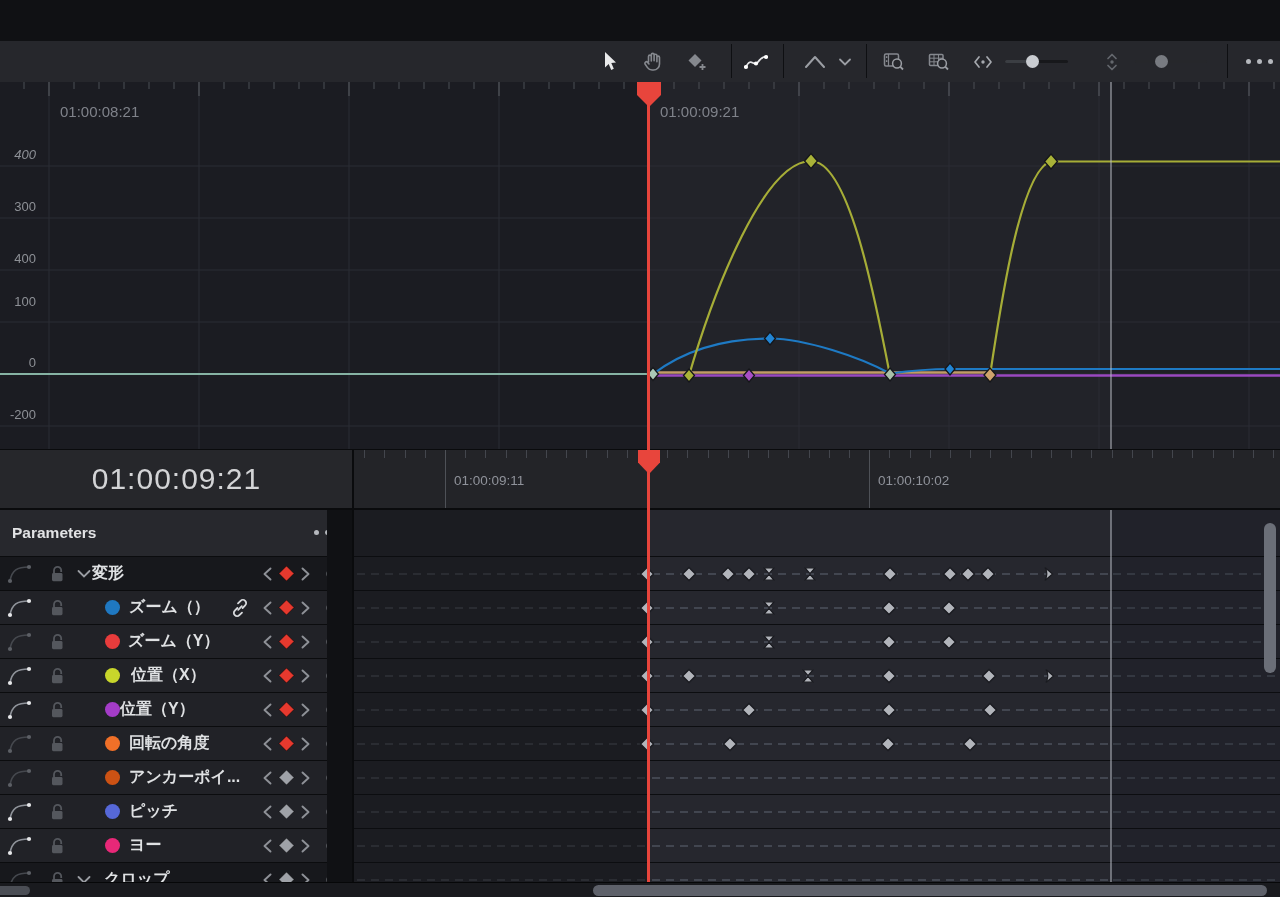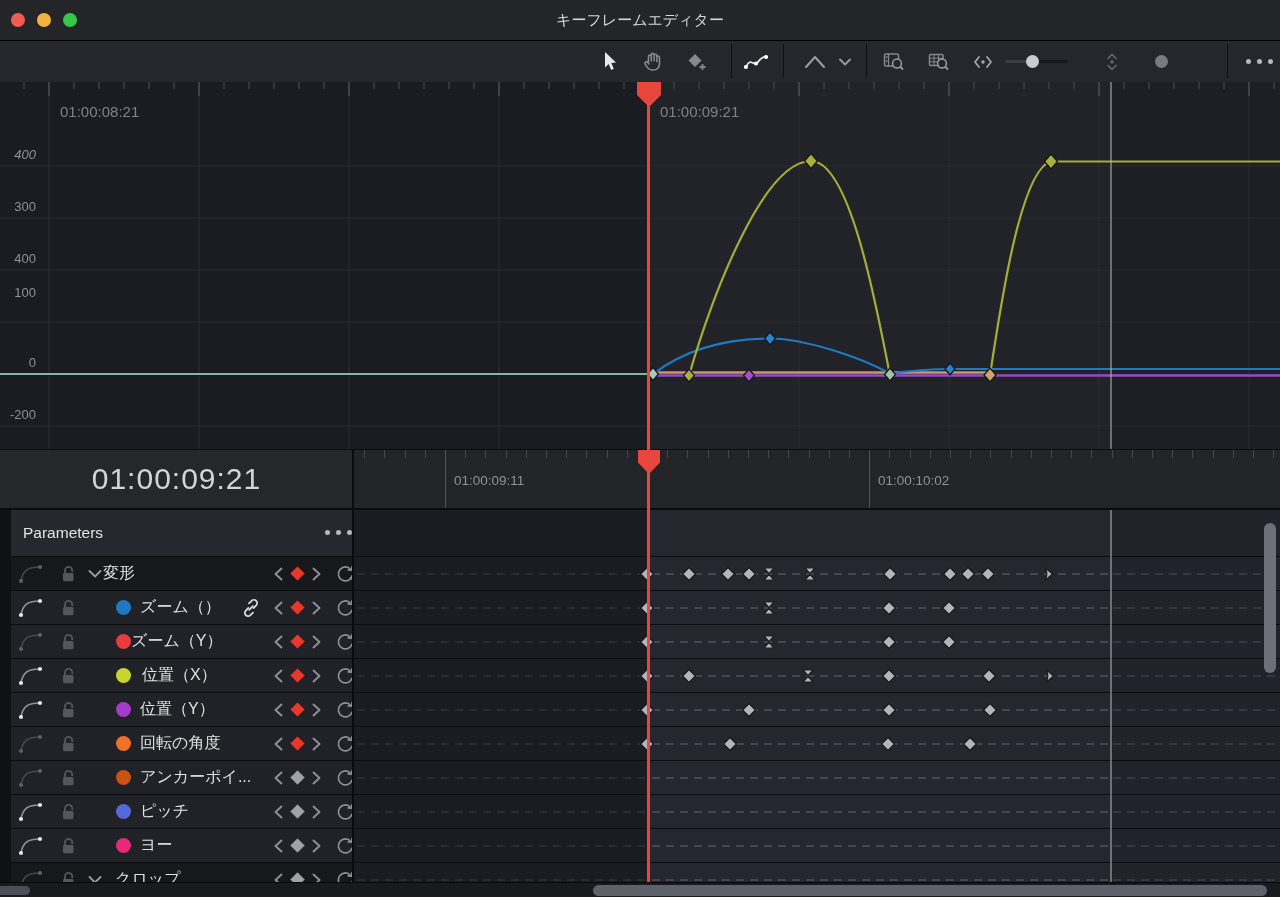"キーフレームエディター" div.abs { html: <div> <div></div> <div></div> <div></div> <div>キーフレームエディター</div> </div> -> none }
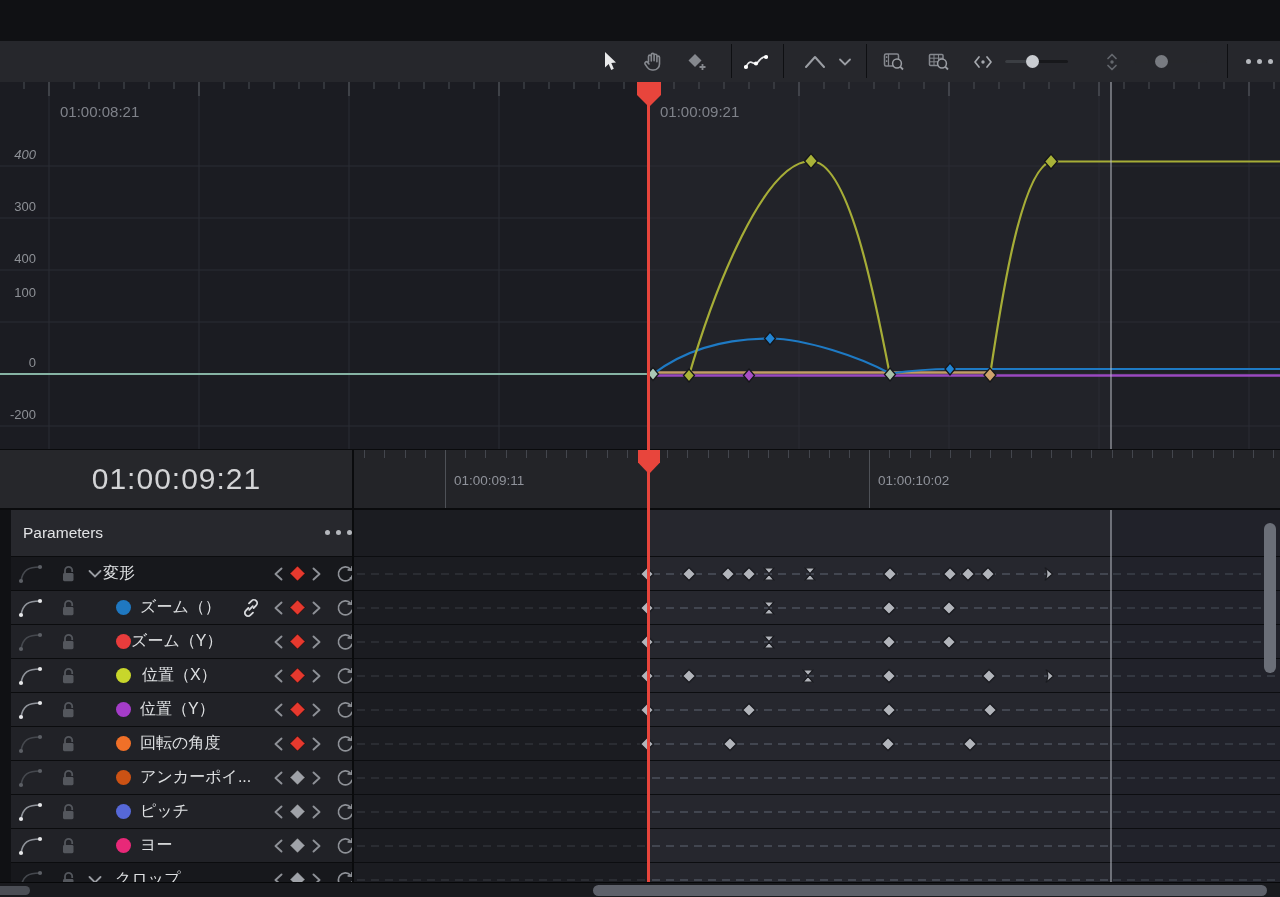"100" div.abs { top: 203px -> 212px }
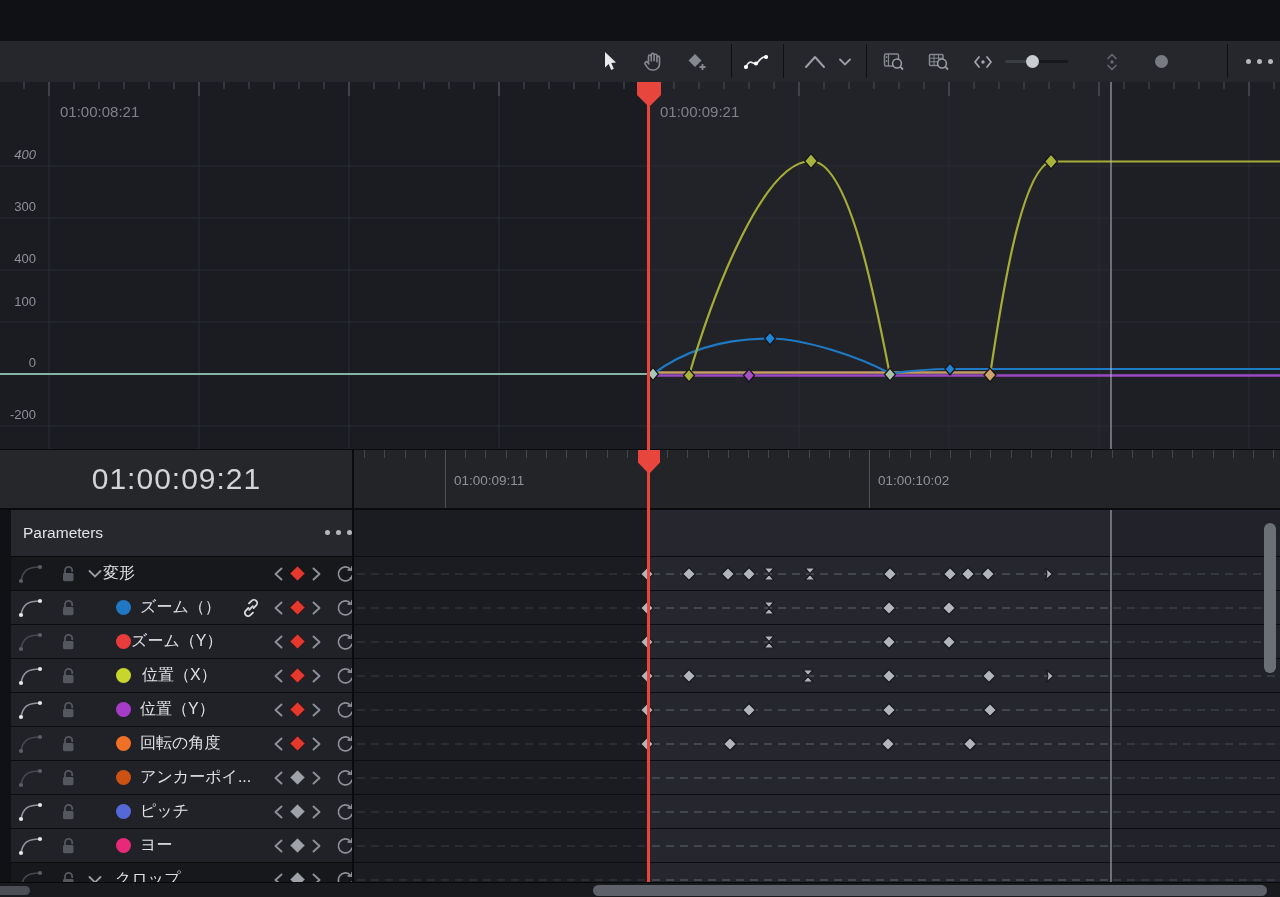"Parameters" .lpanel { font-weight: none -> bold; left: 11px -> 0; width: 353px -> 327px }
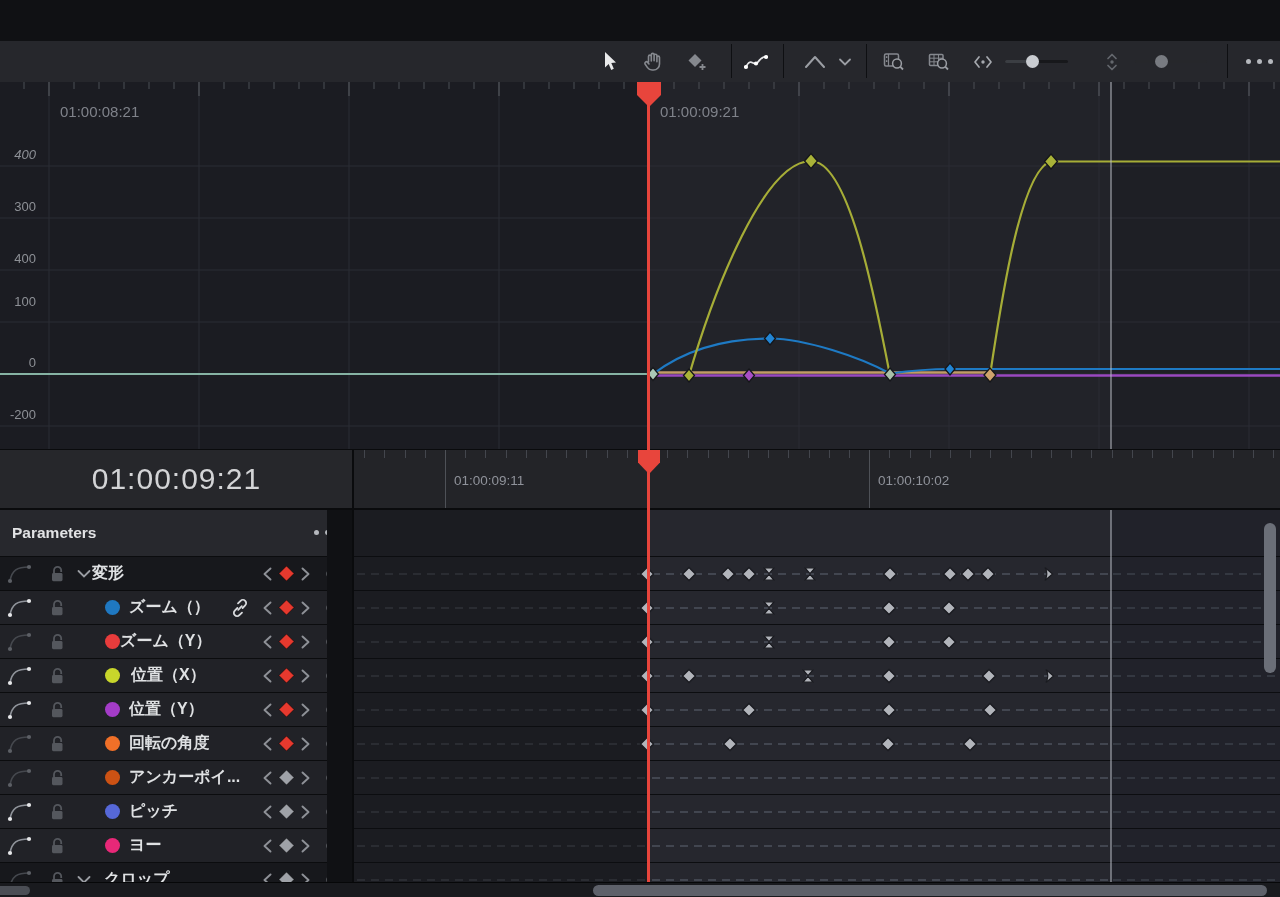"ズーム（Y）" span.plabel { margin-left: 0 -> 8px }
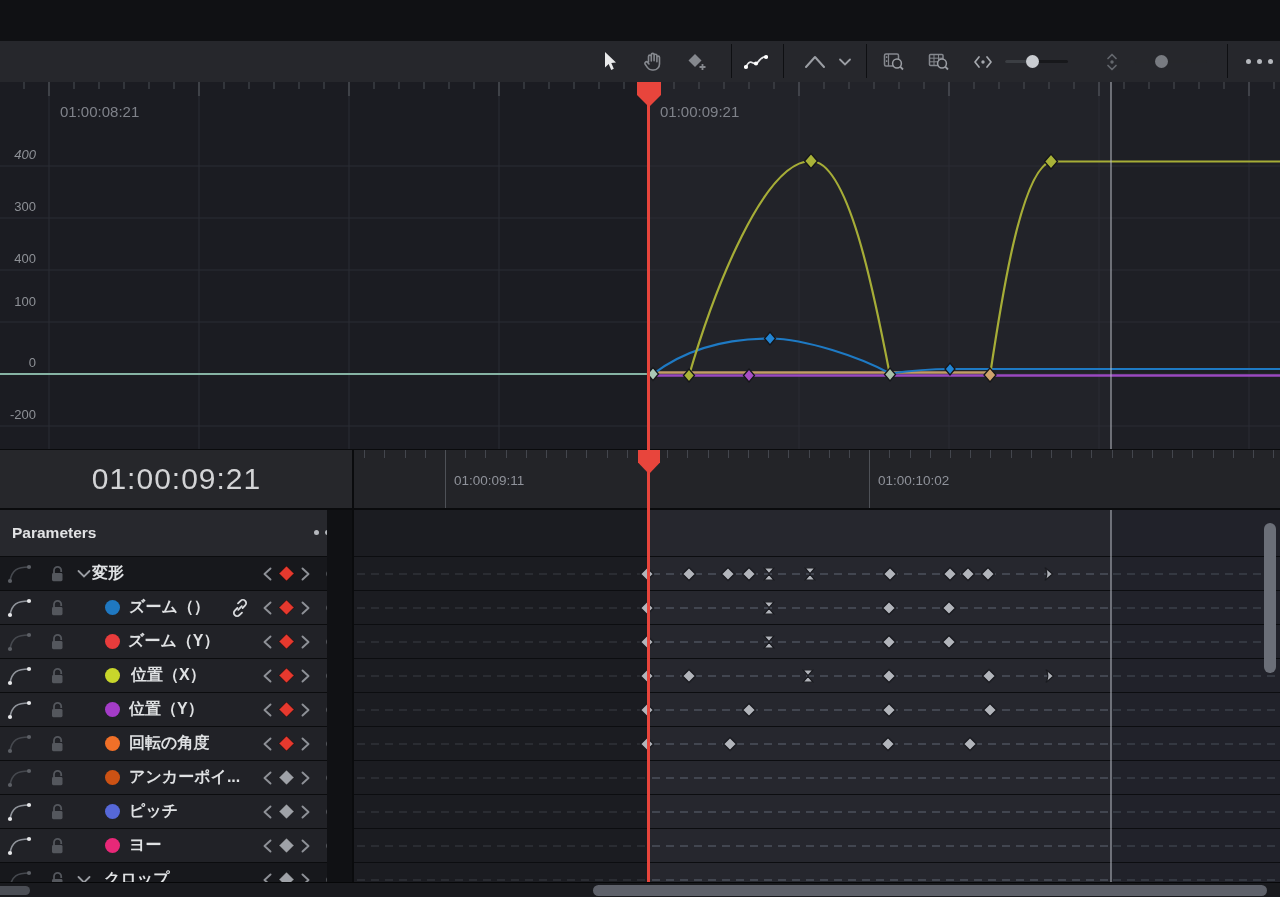"位置（Y）" span.plabel { margin-left: 9px -> none }
